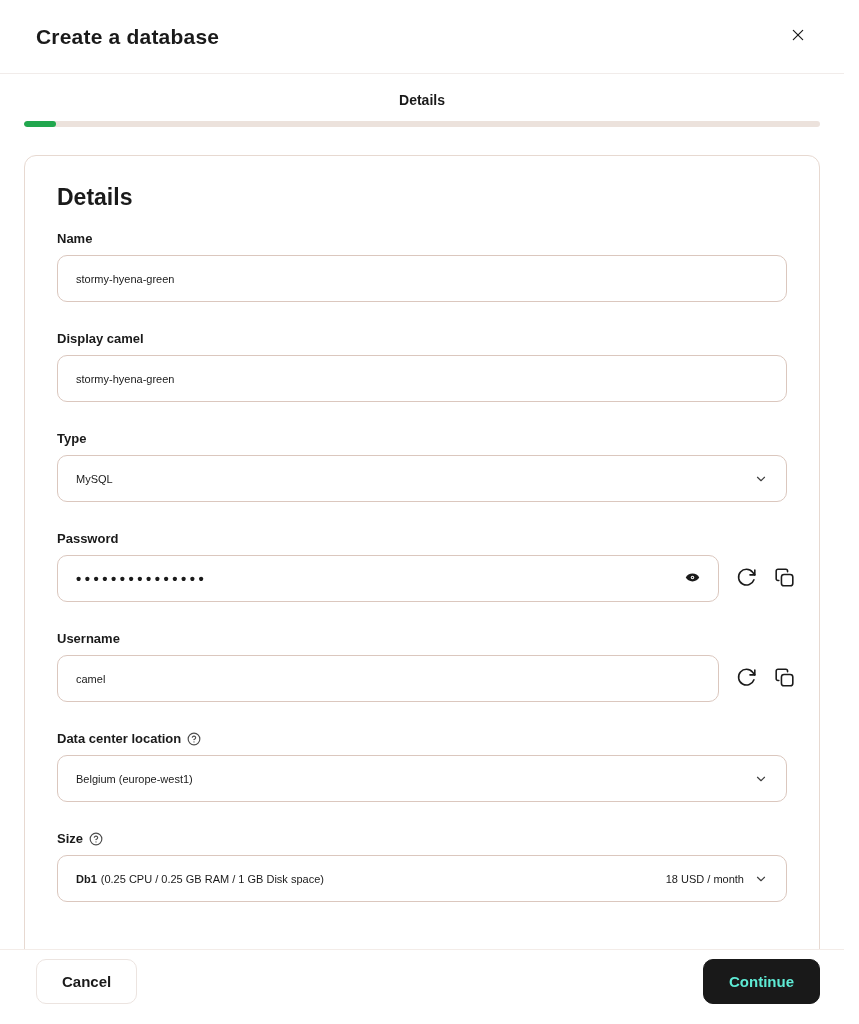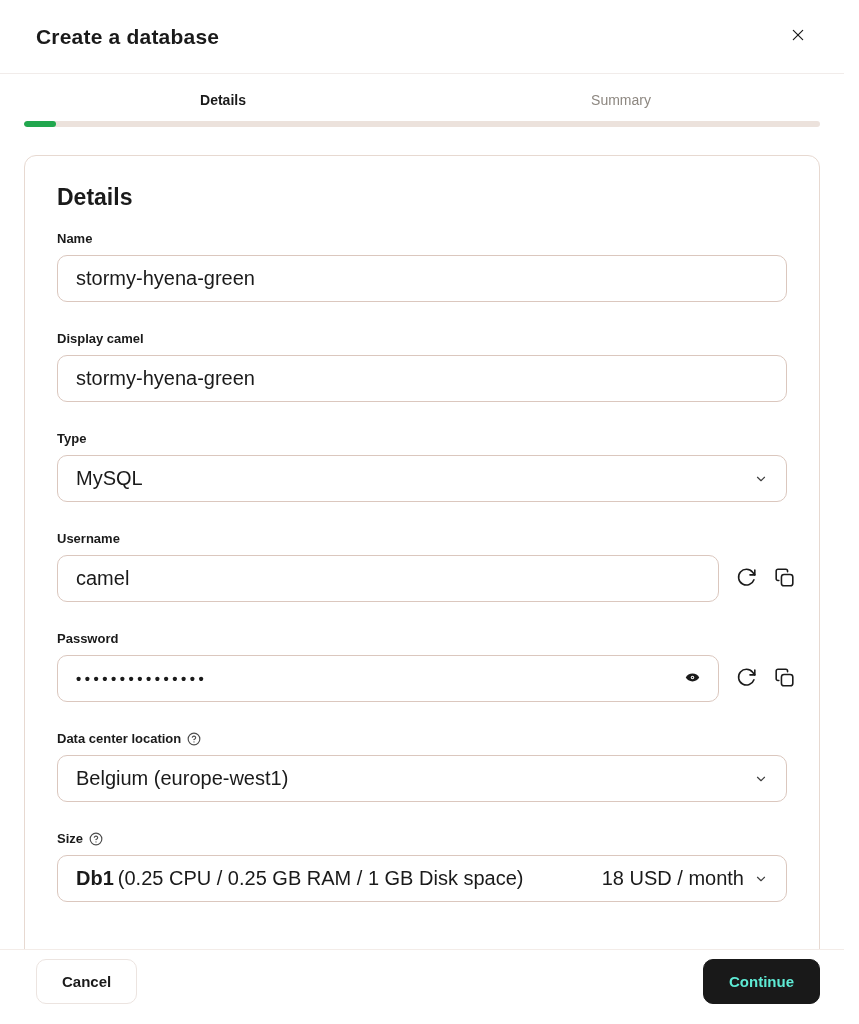"Summary" div.step-label { html: <div>Summary</div> -> none }
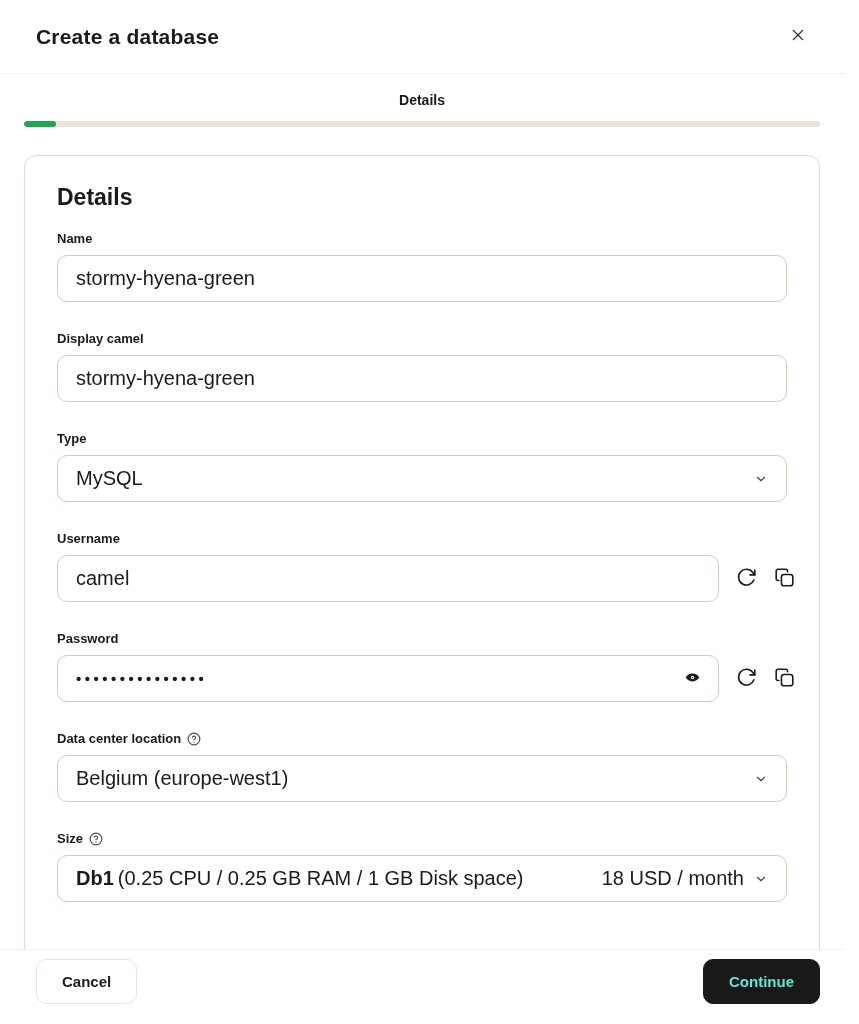"stormy-hyena-green" .text-input, .select { font-size: 20px -> 11px }
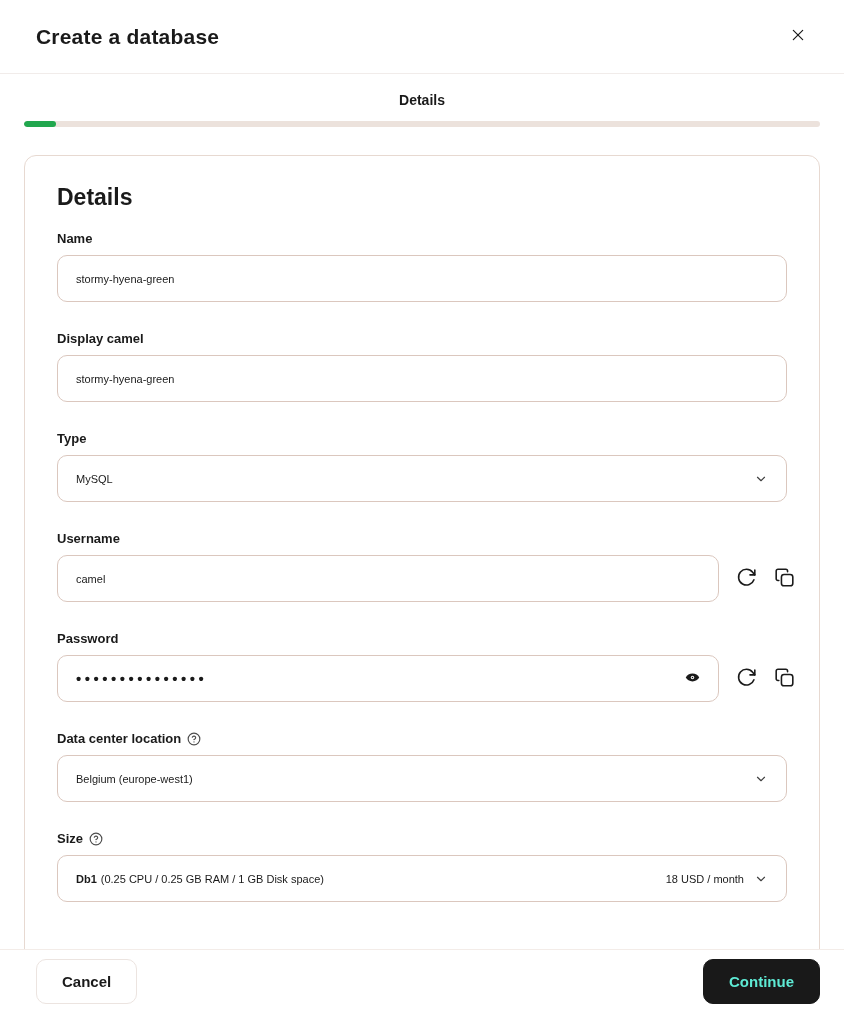"Username" div.field-group { order: before "Password" -> after "Password" }
